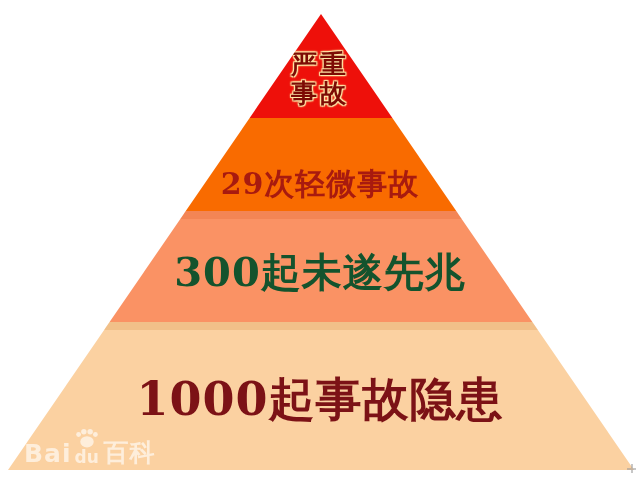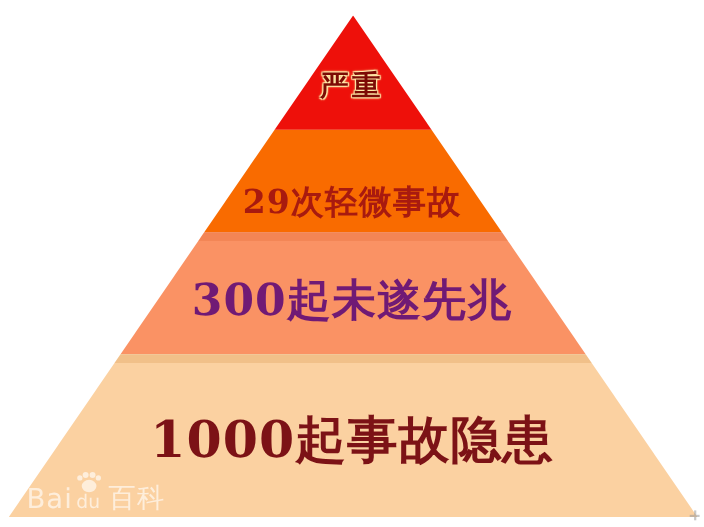"事故" span.lvl0-line { html: none -> <span>事故</span> }
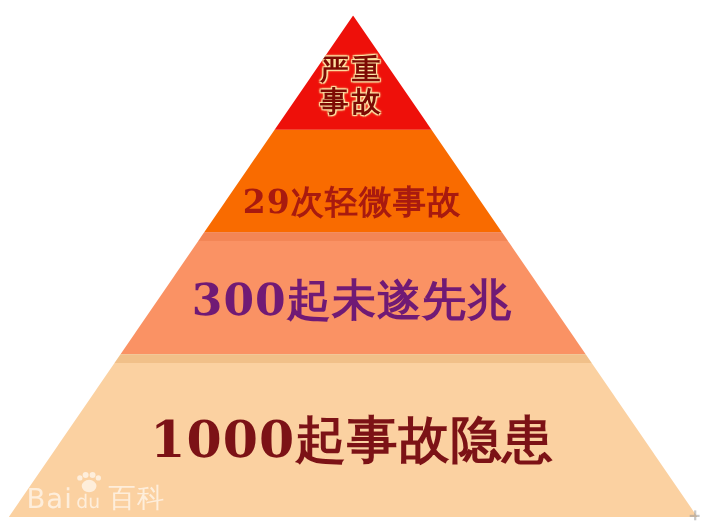"300起未遂先兆" span.lvl-label { color: #701a75 -> #14532d }
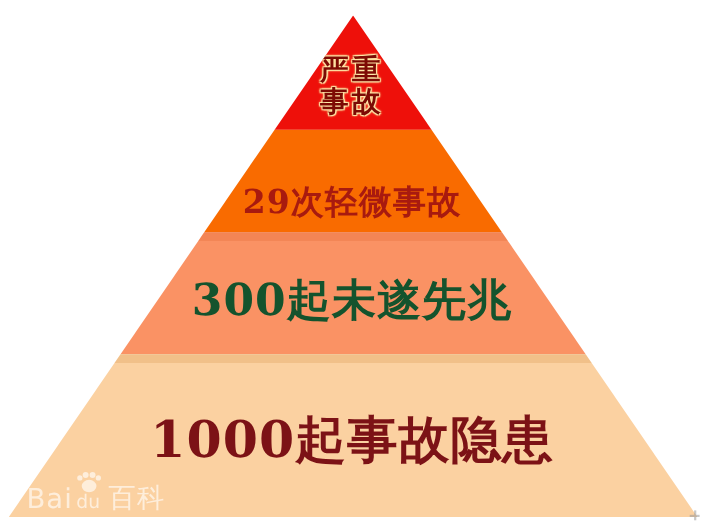"Bai" .watermark { font-weight: normal -> bold }
